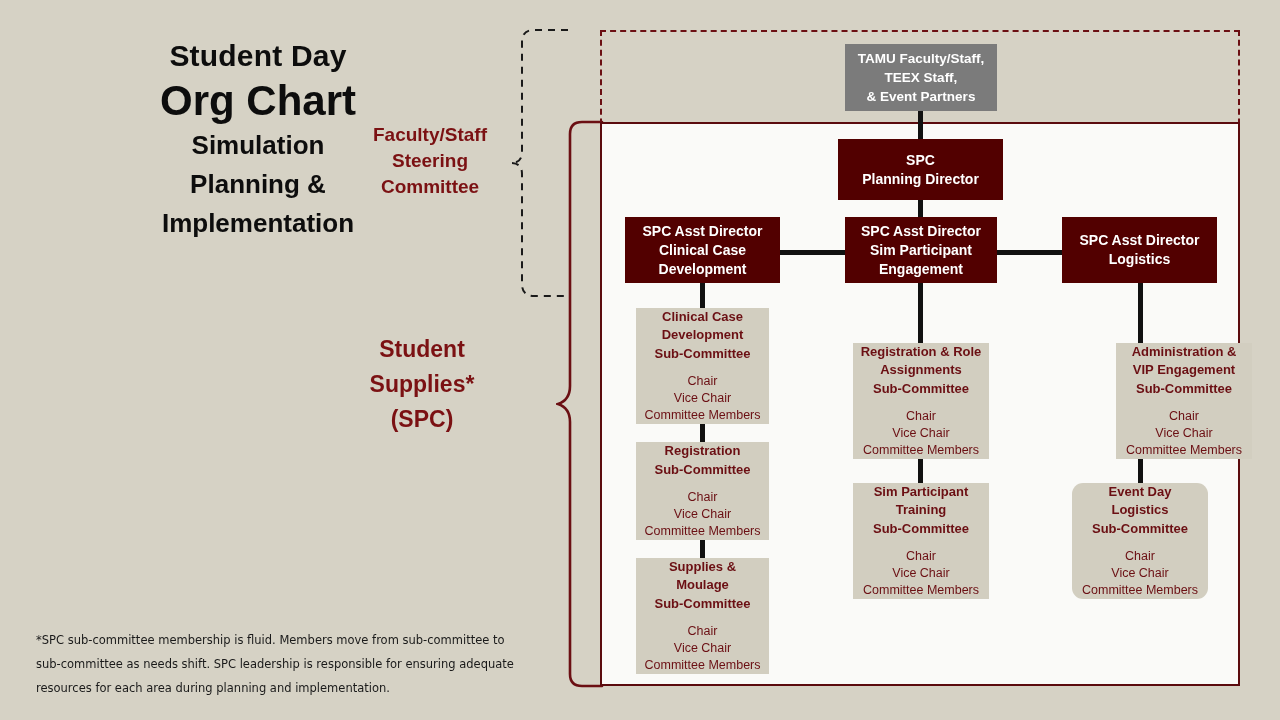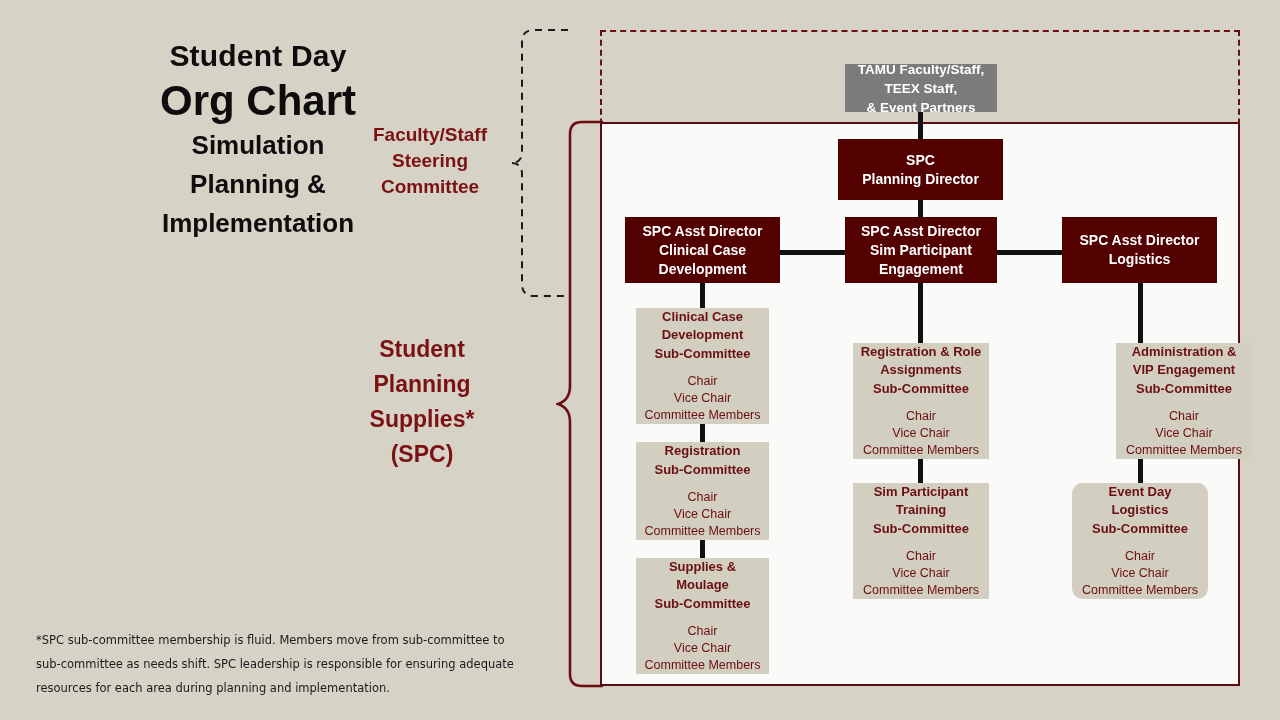"TAMU Faculty/Staff," div.node { height: 48px -> 67px; margin-top: 20px -> none }
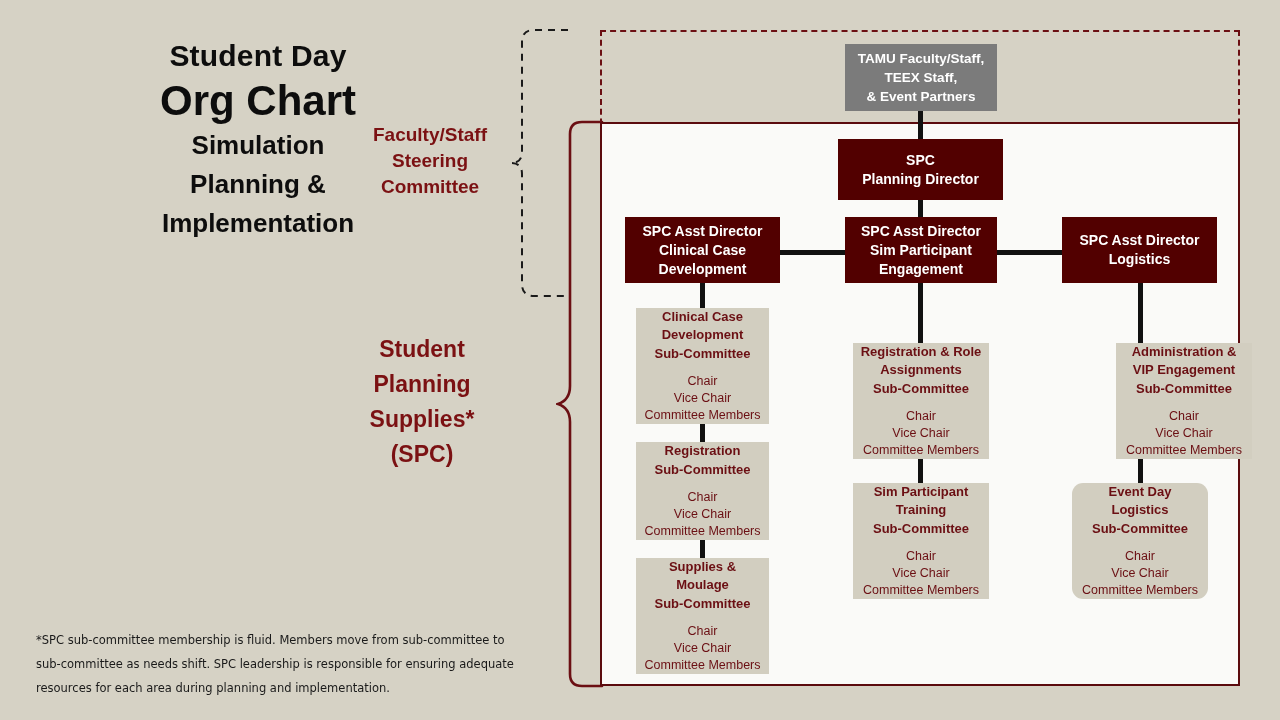"Planning" div { html: <div>Planning</div> -> none }
